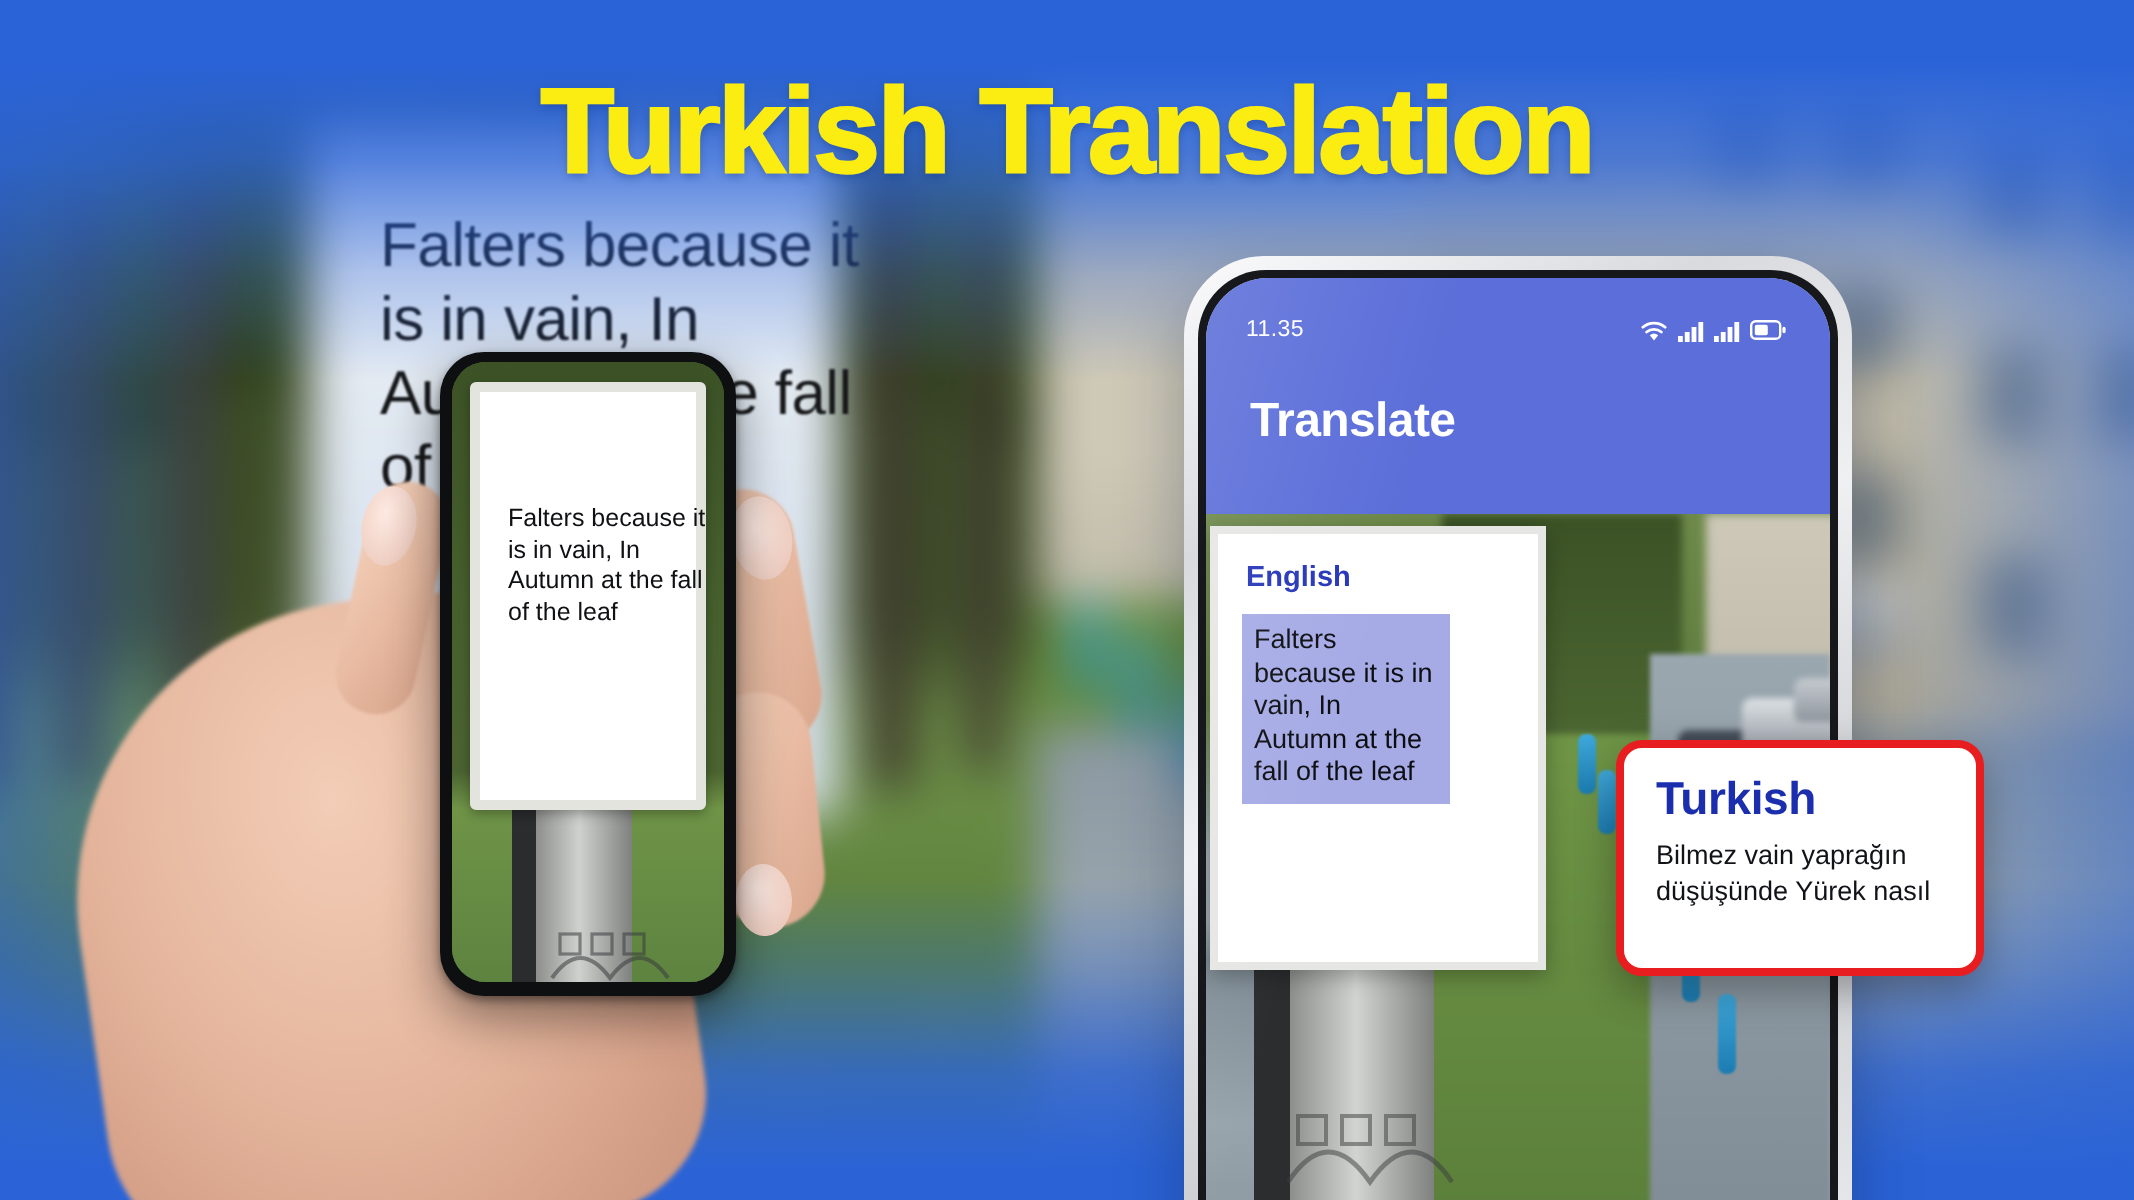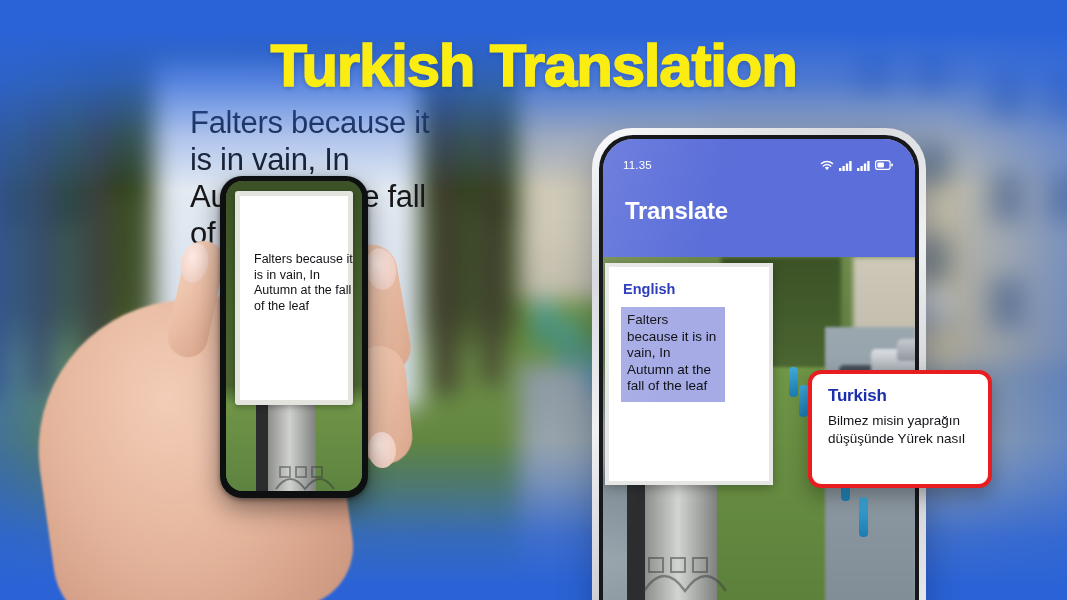"Turkish" .tr-title { font-size: 17px -> 23px }
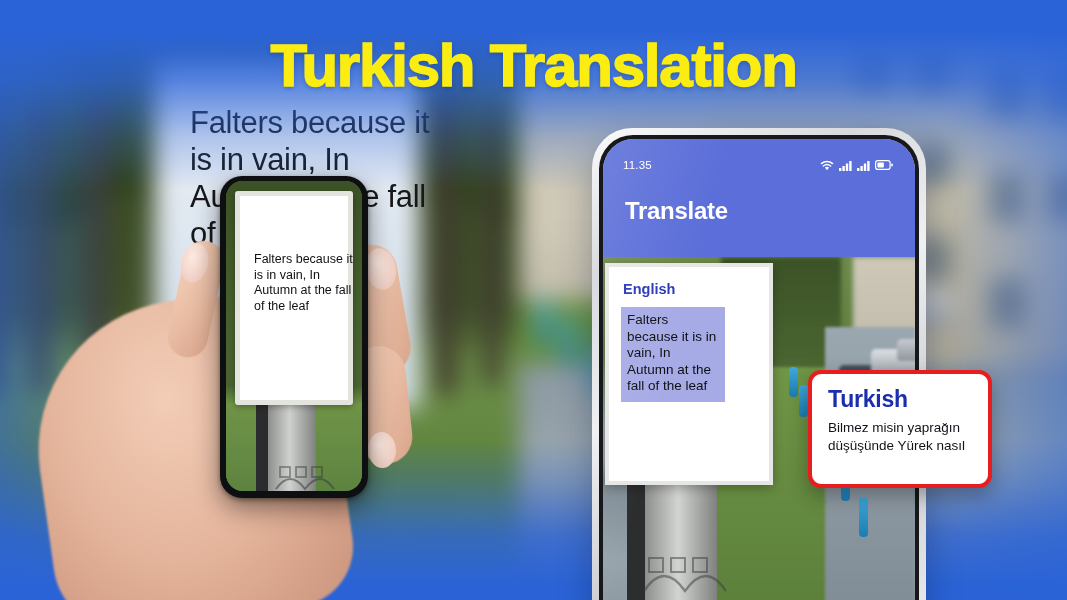"Bilmez misin yaprağın düşüşünde Yürek" div.tr-body { text: misin -> vain }
